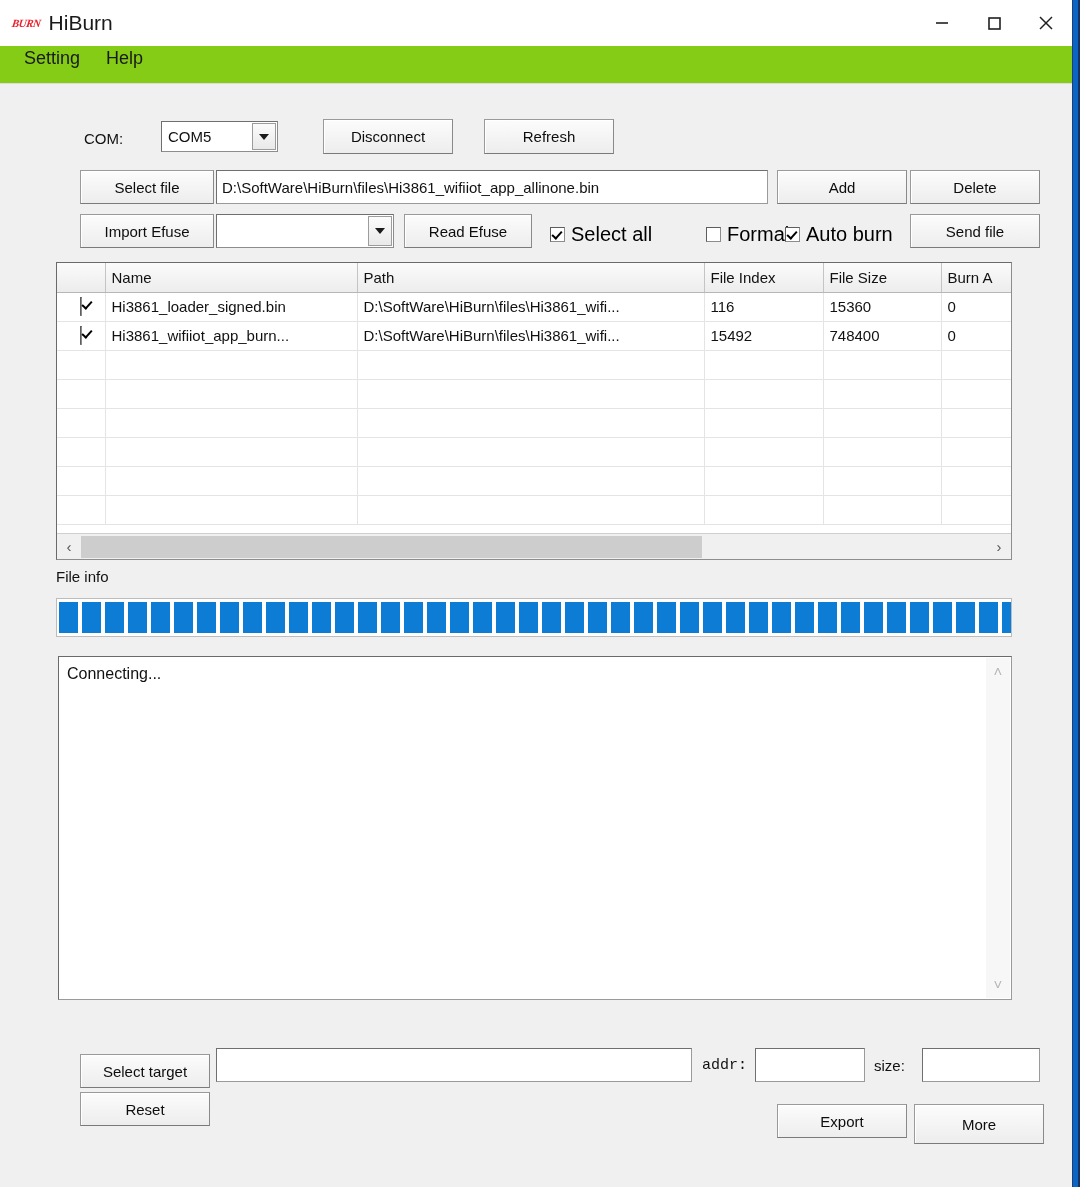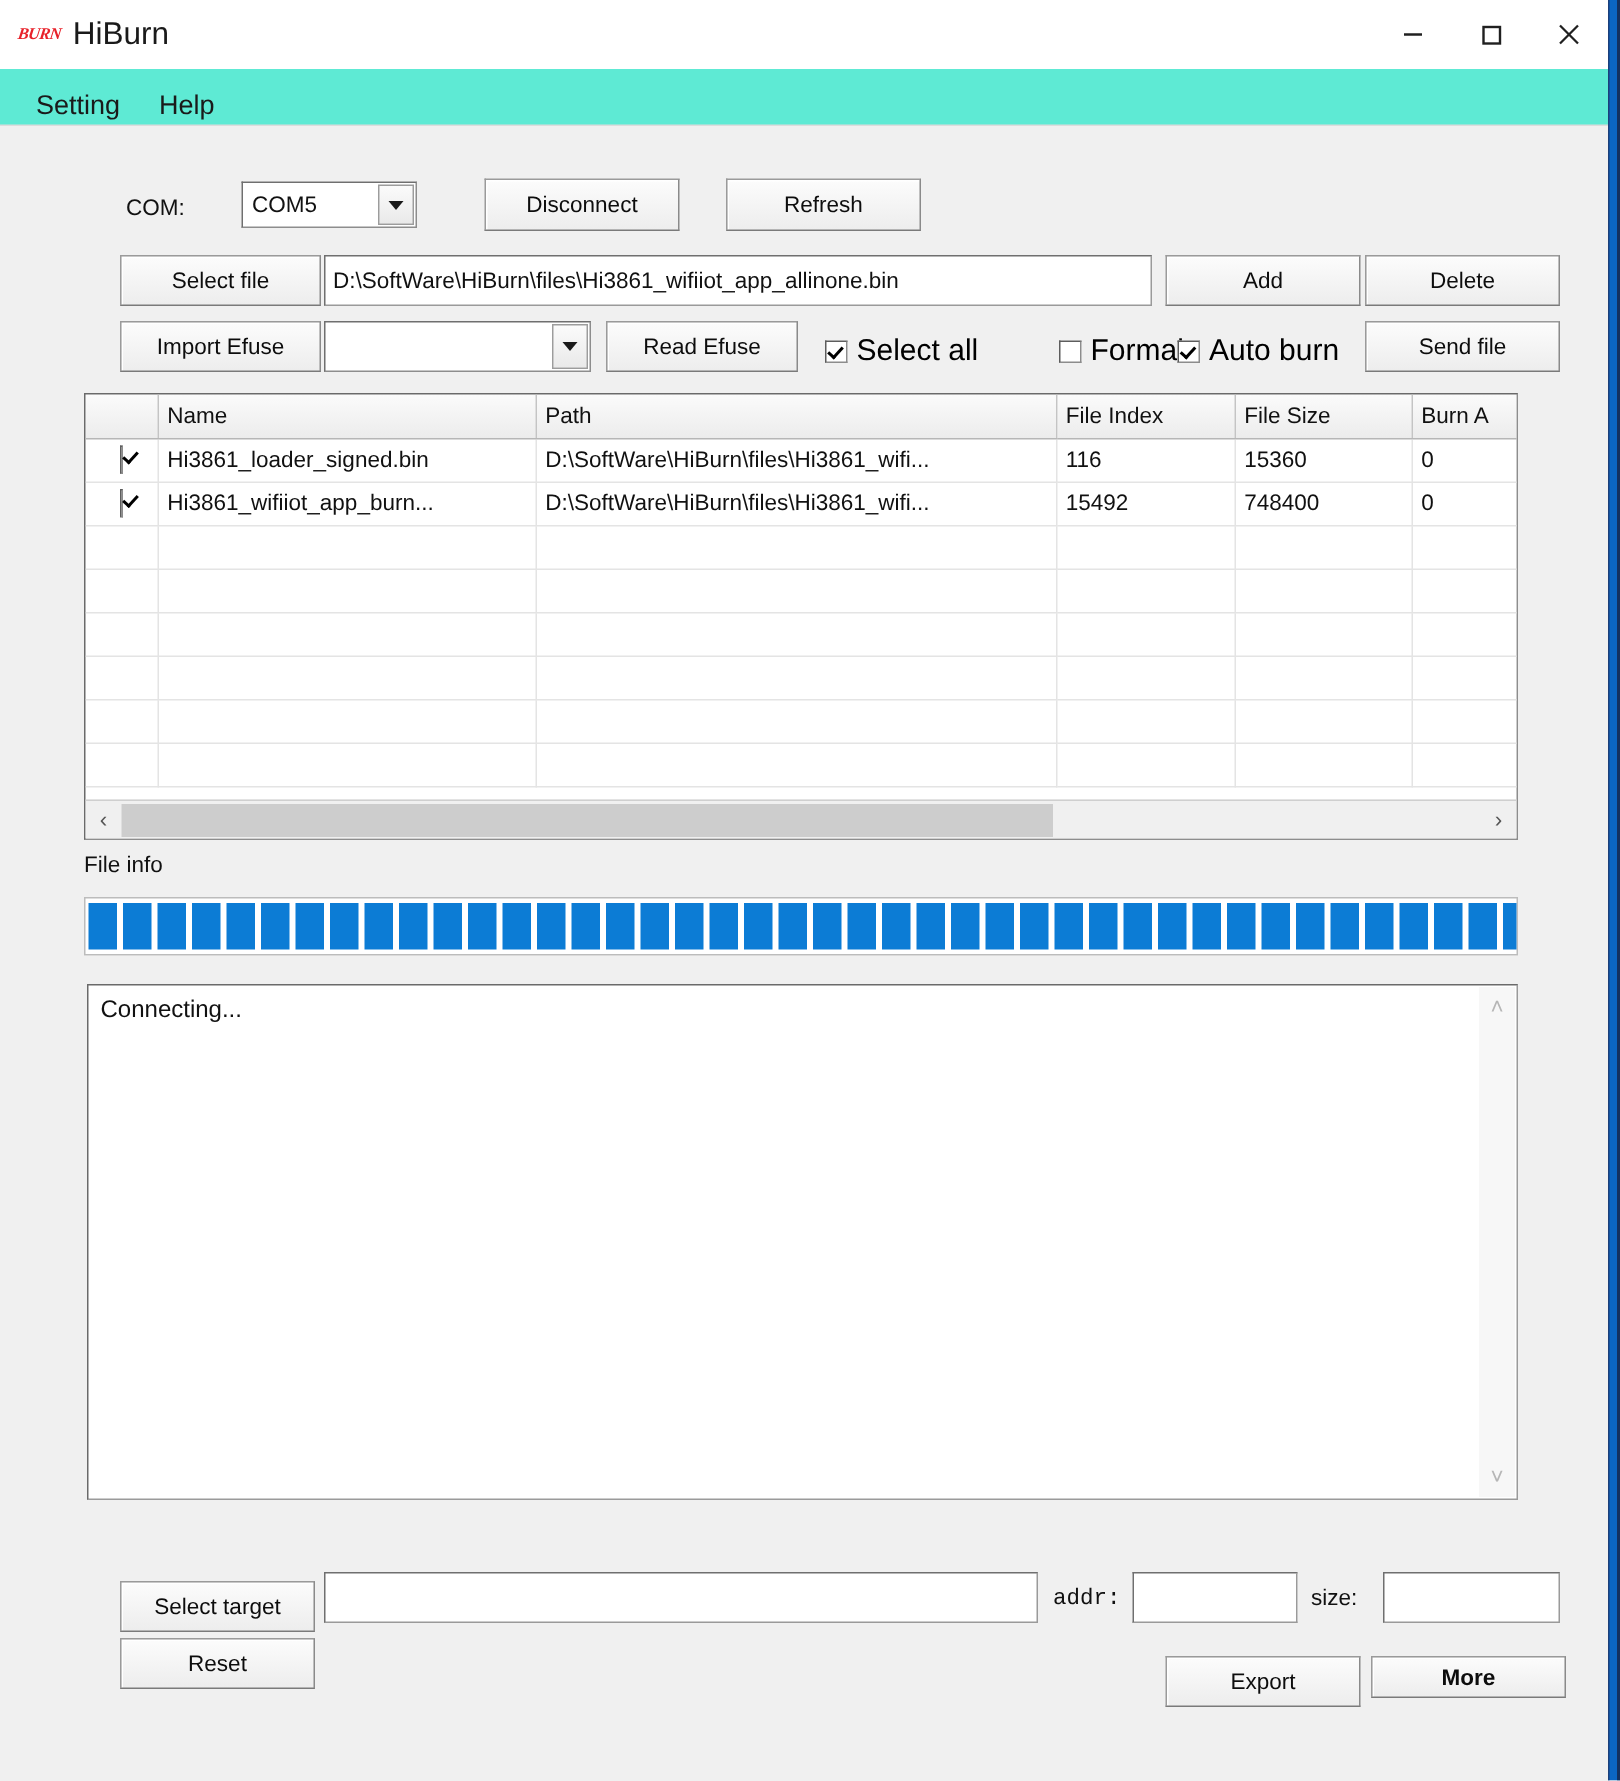"Setting" .menubar { align-items: flex-end -> flex-start; background: #5eead4 -> #84cc16 }
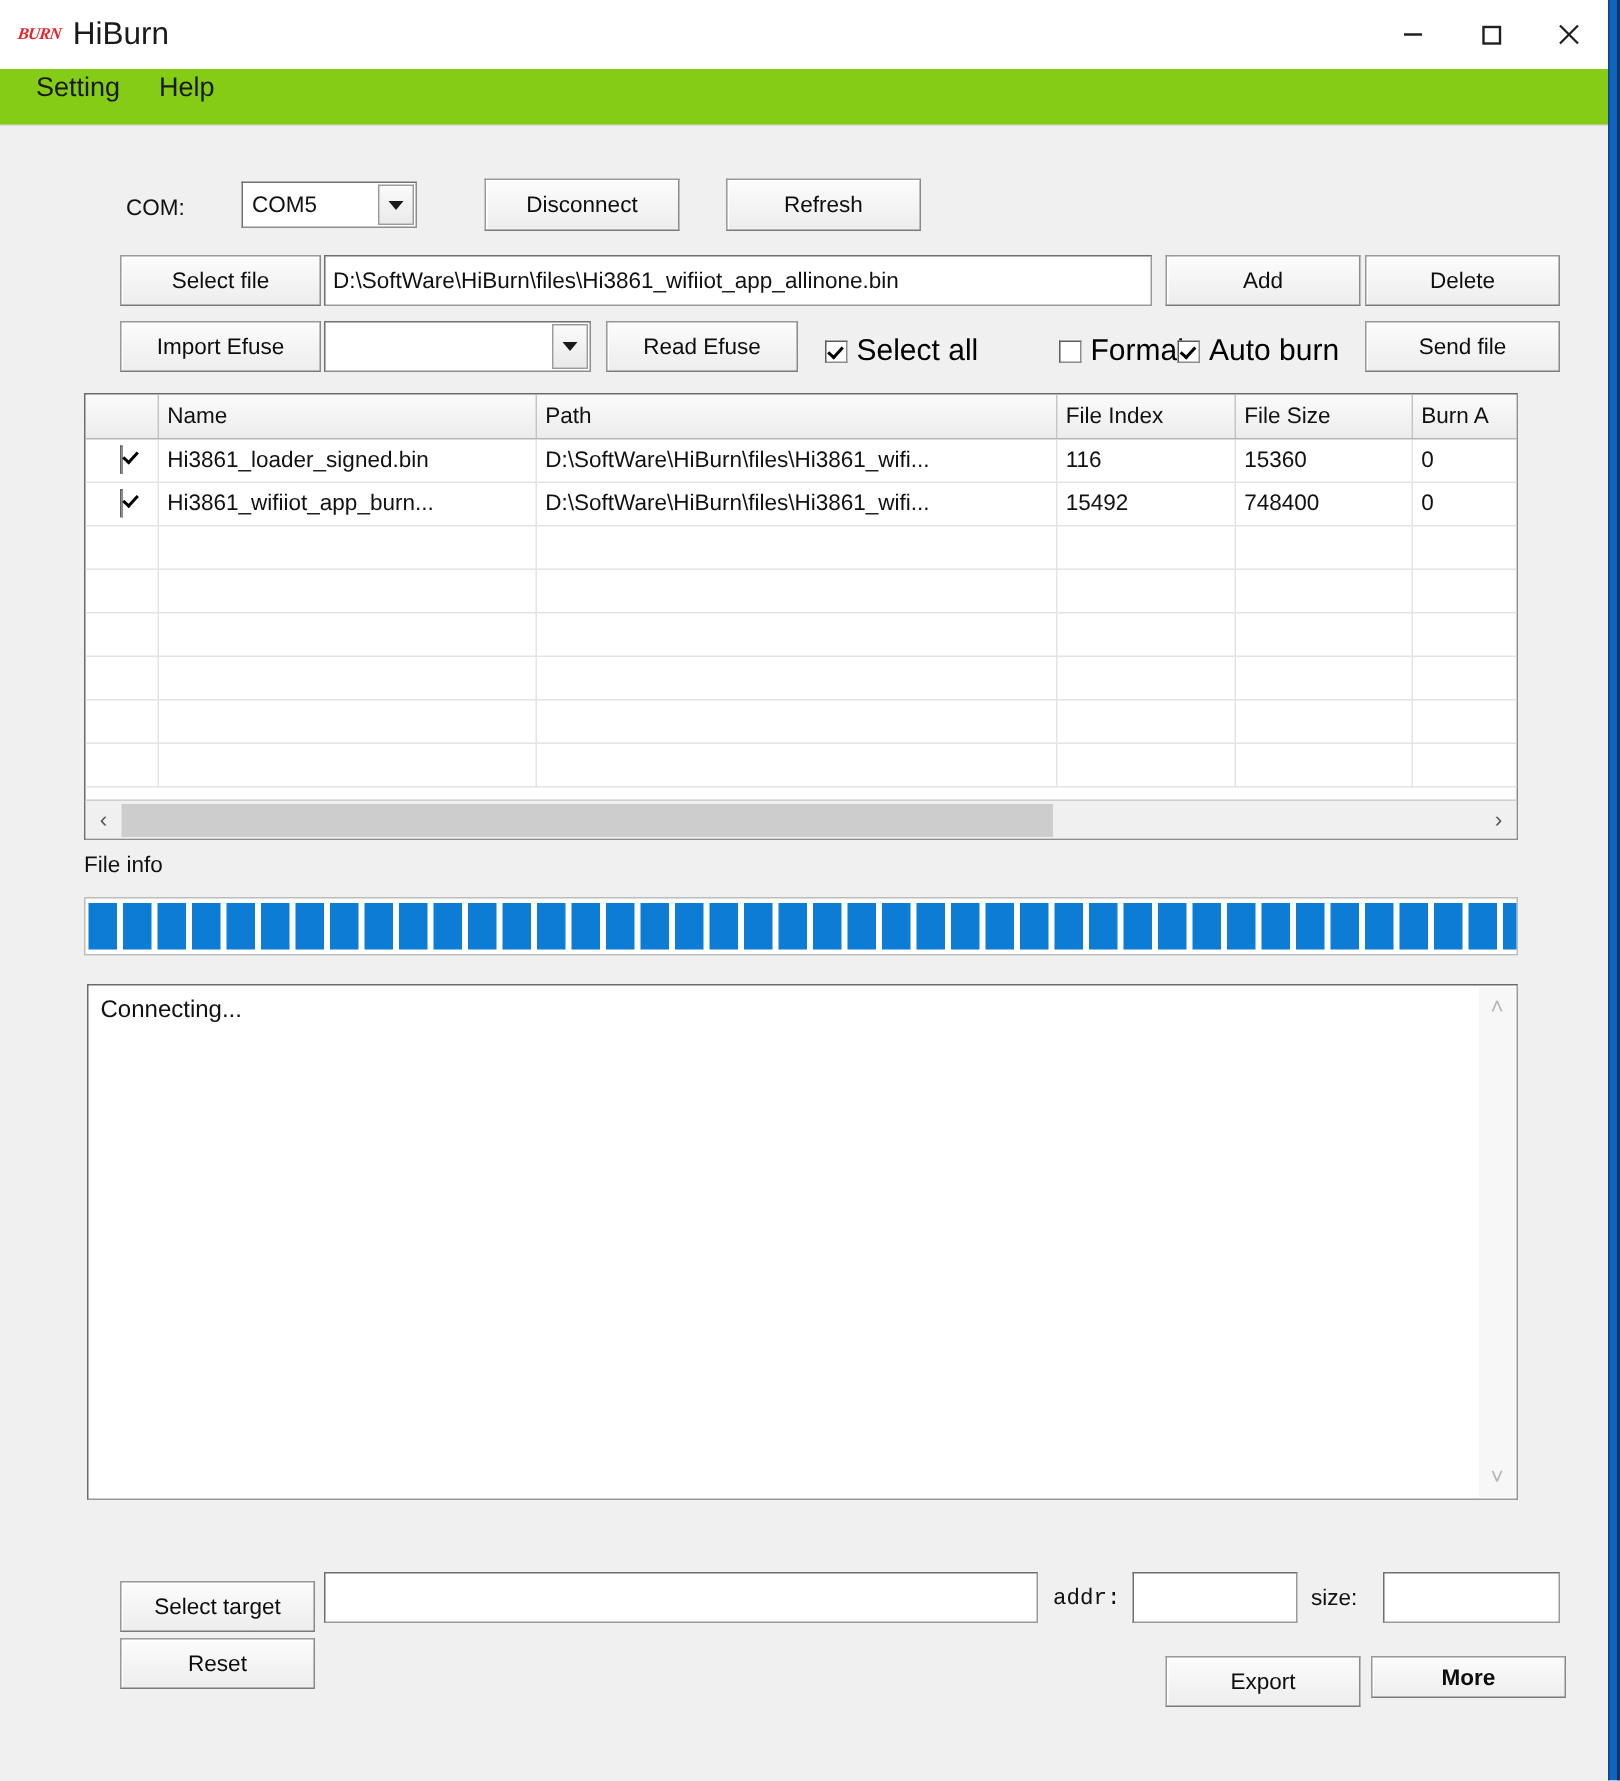"More" div.pos { font-weight: bold -> none; height: 28px -> 40px }
